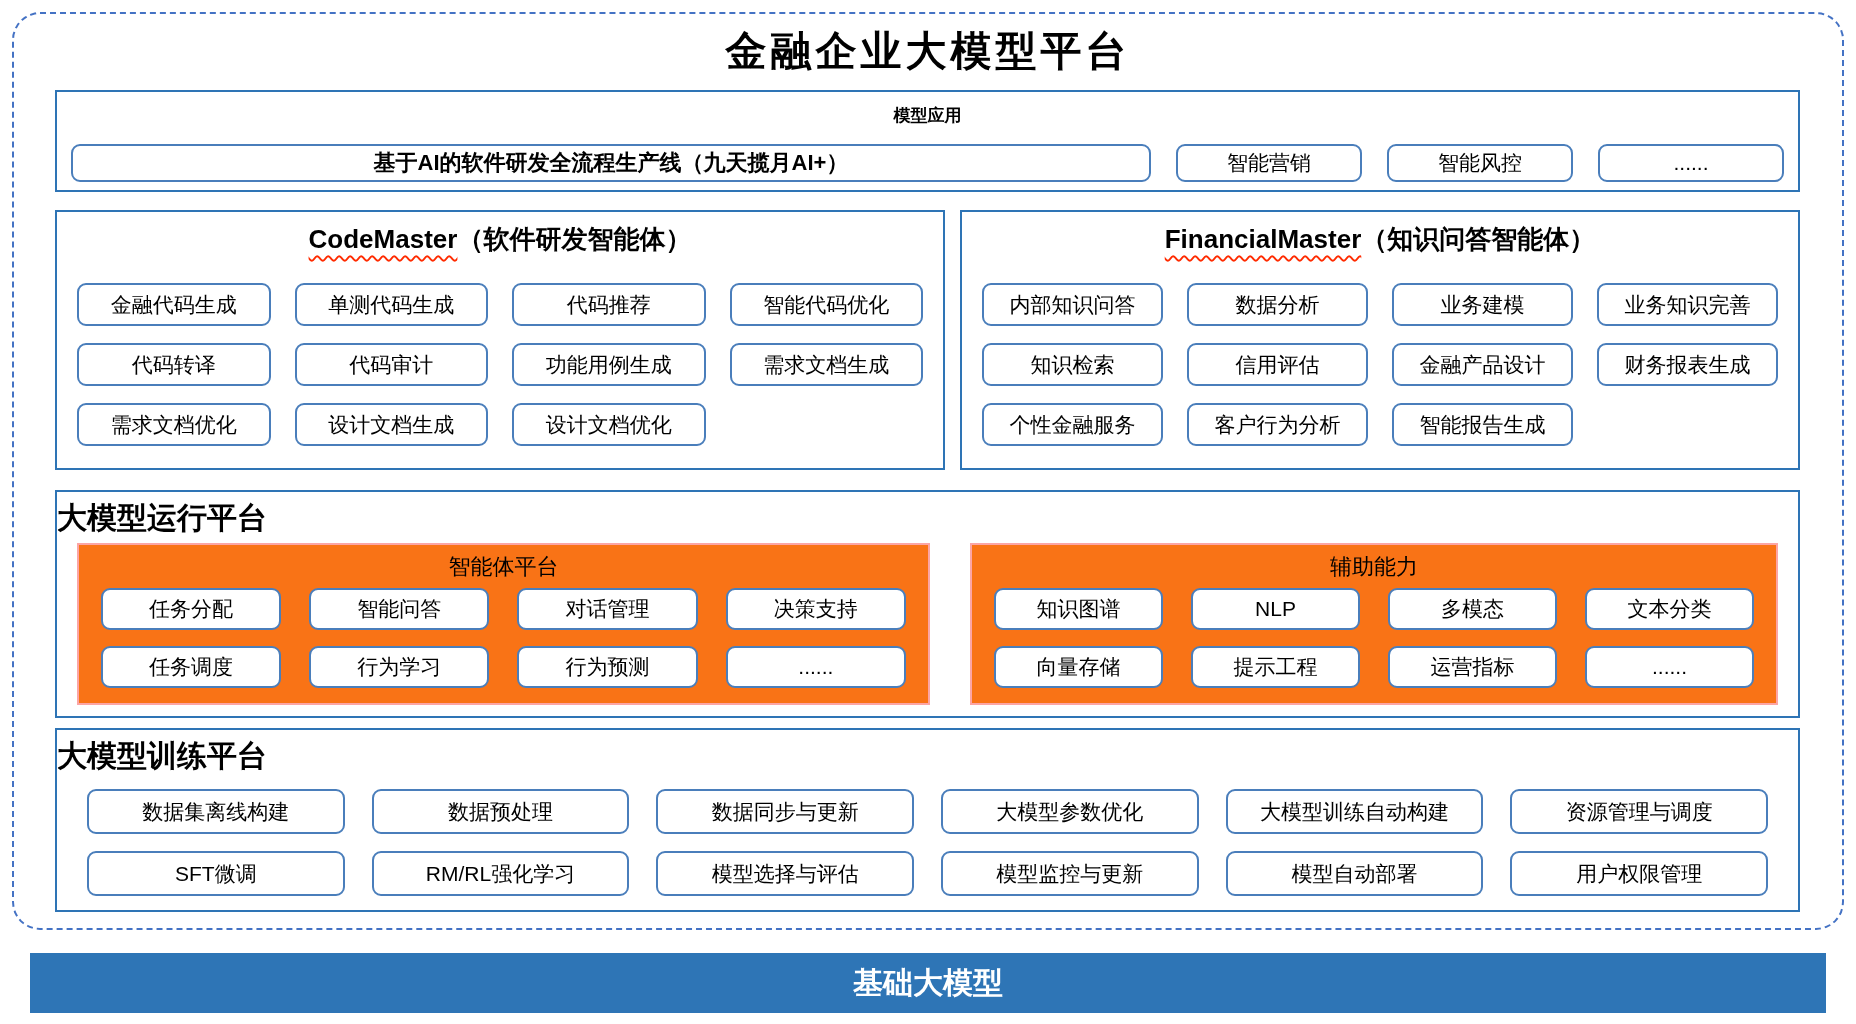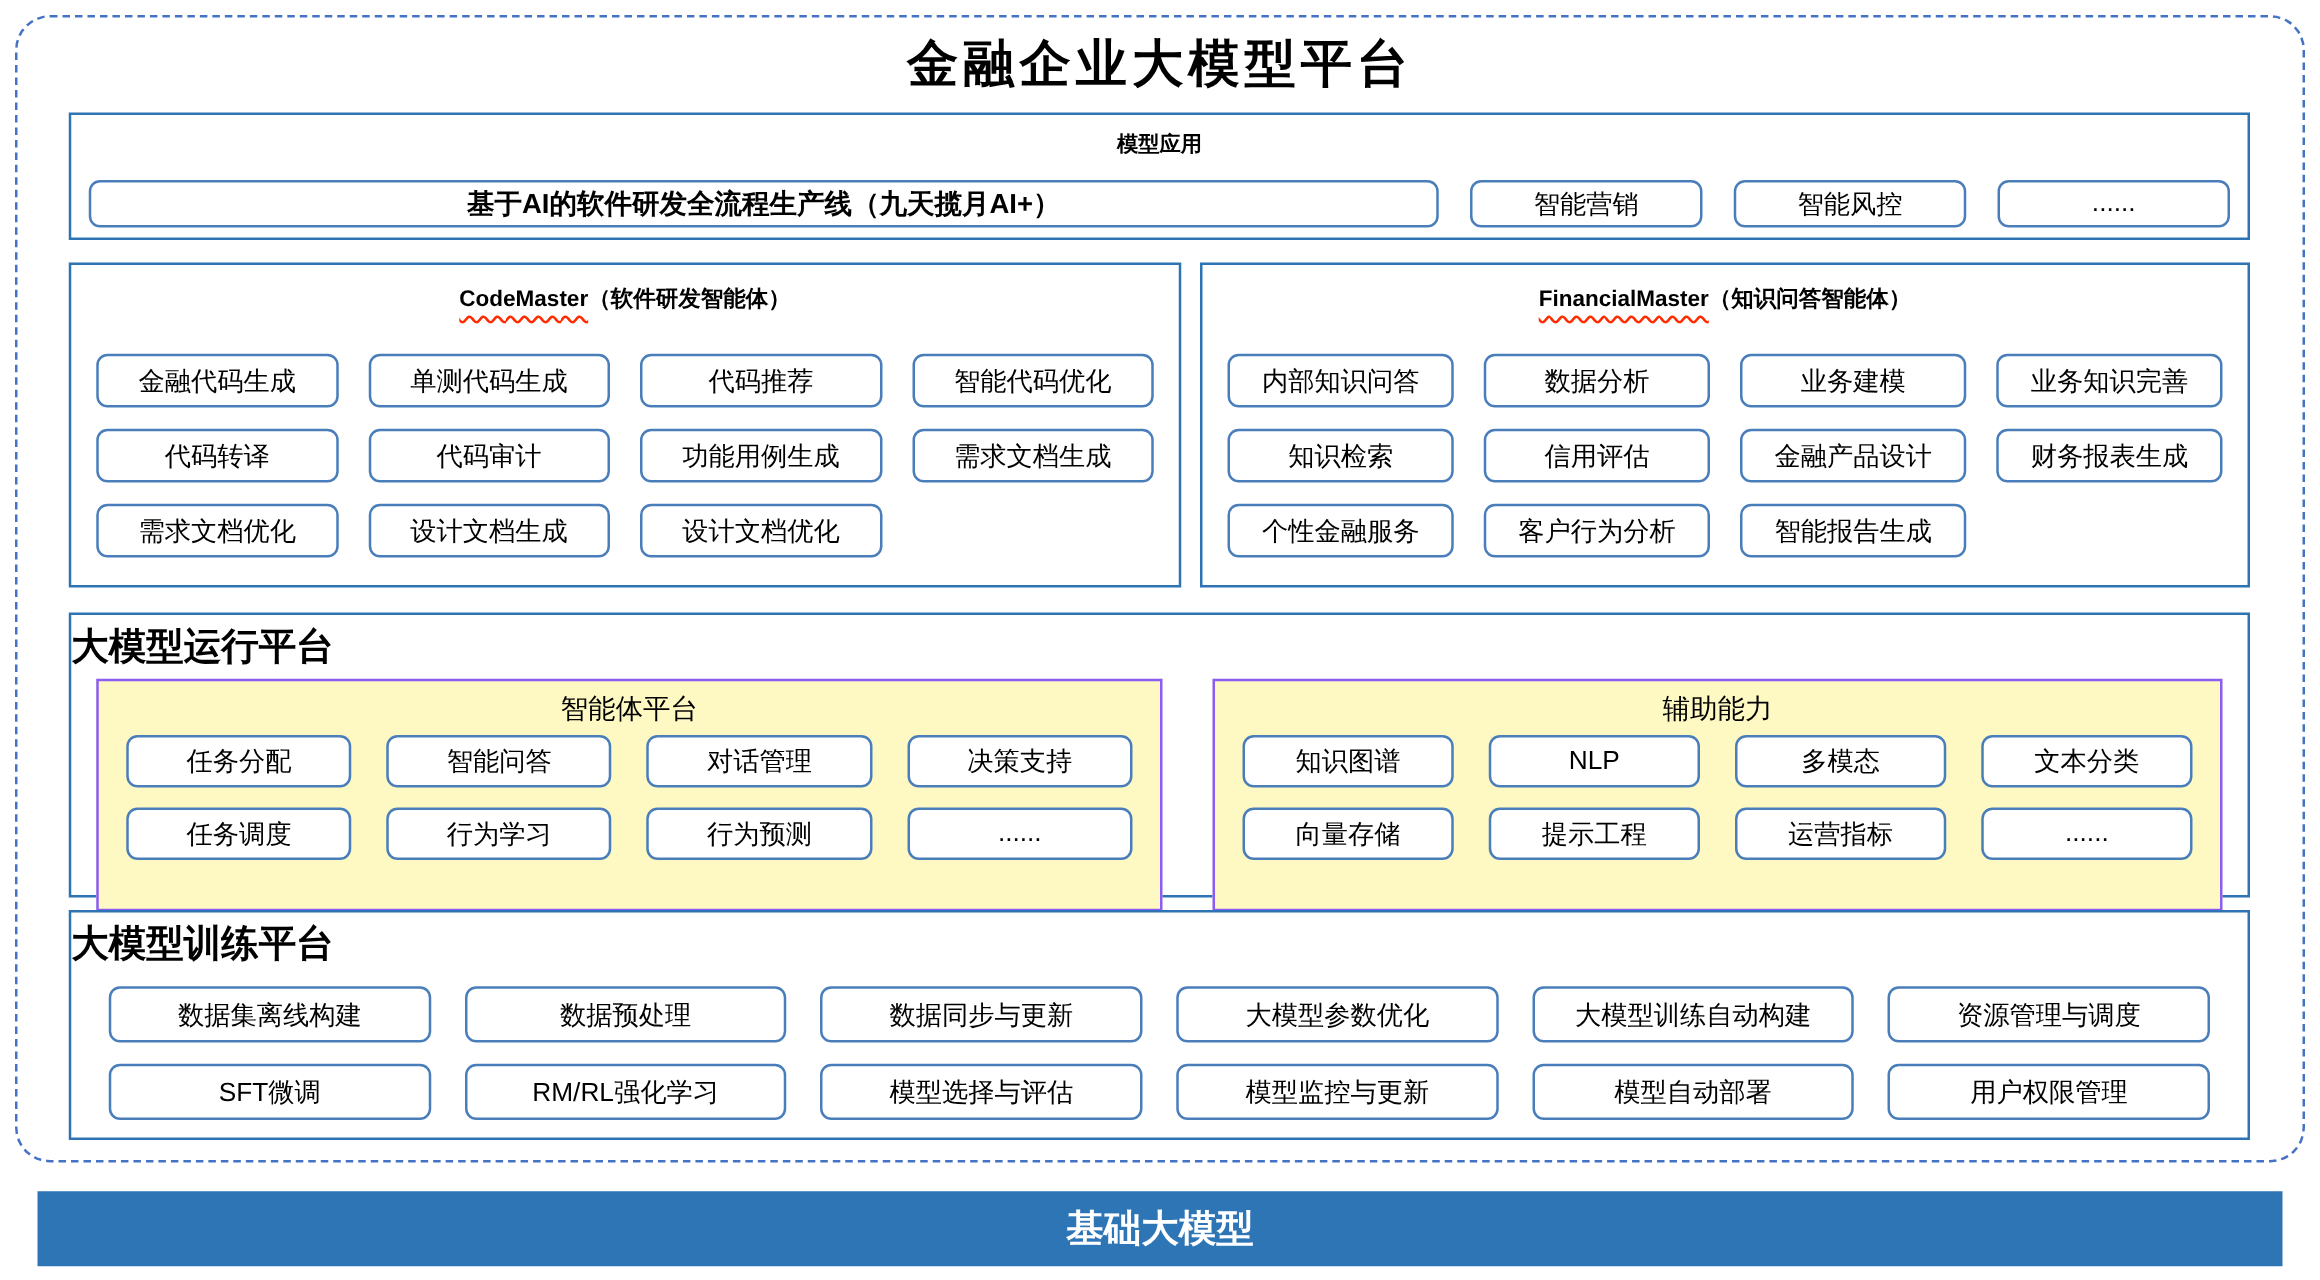"CodeMaster（软件研发智能体）" .agent-header { font-size: 18px -> 26px }
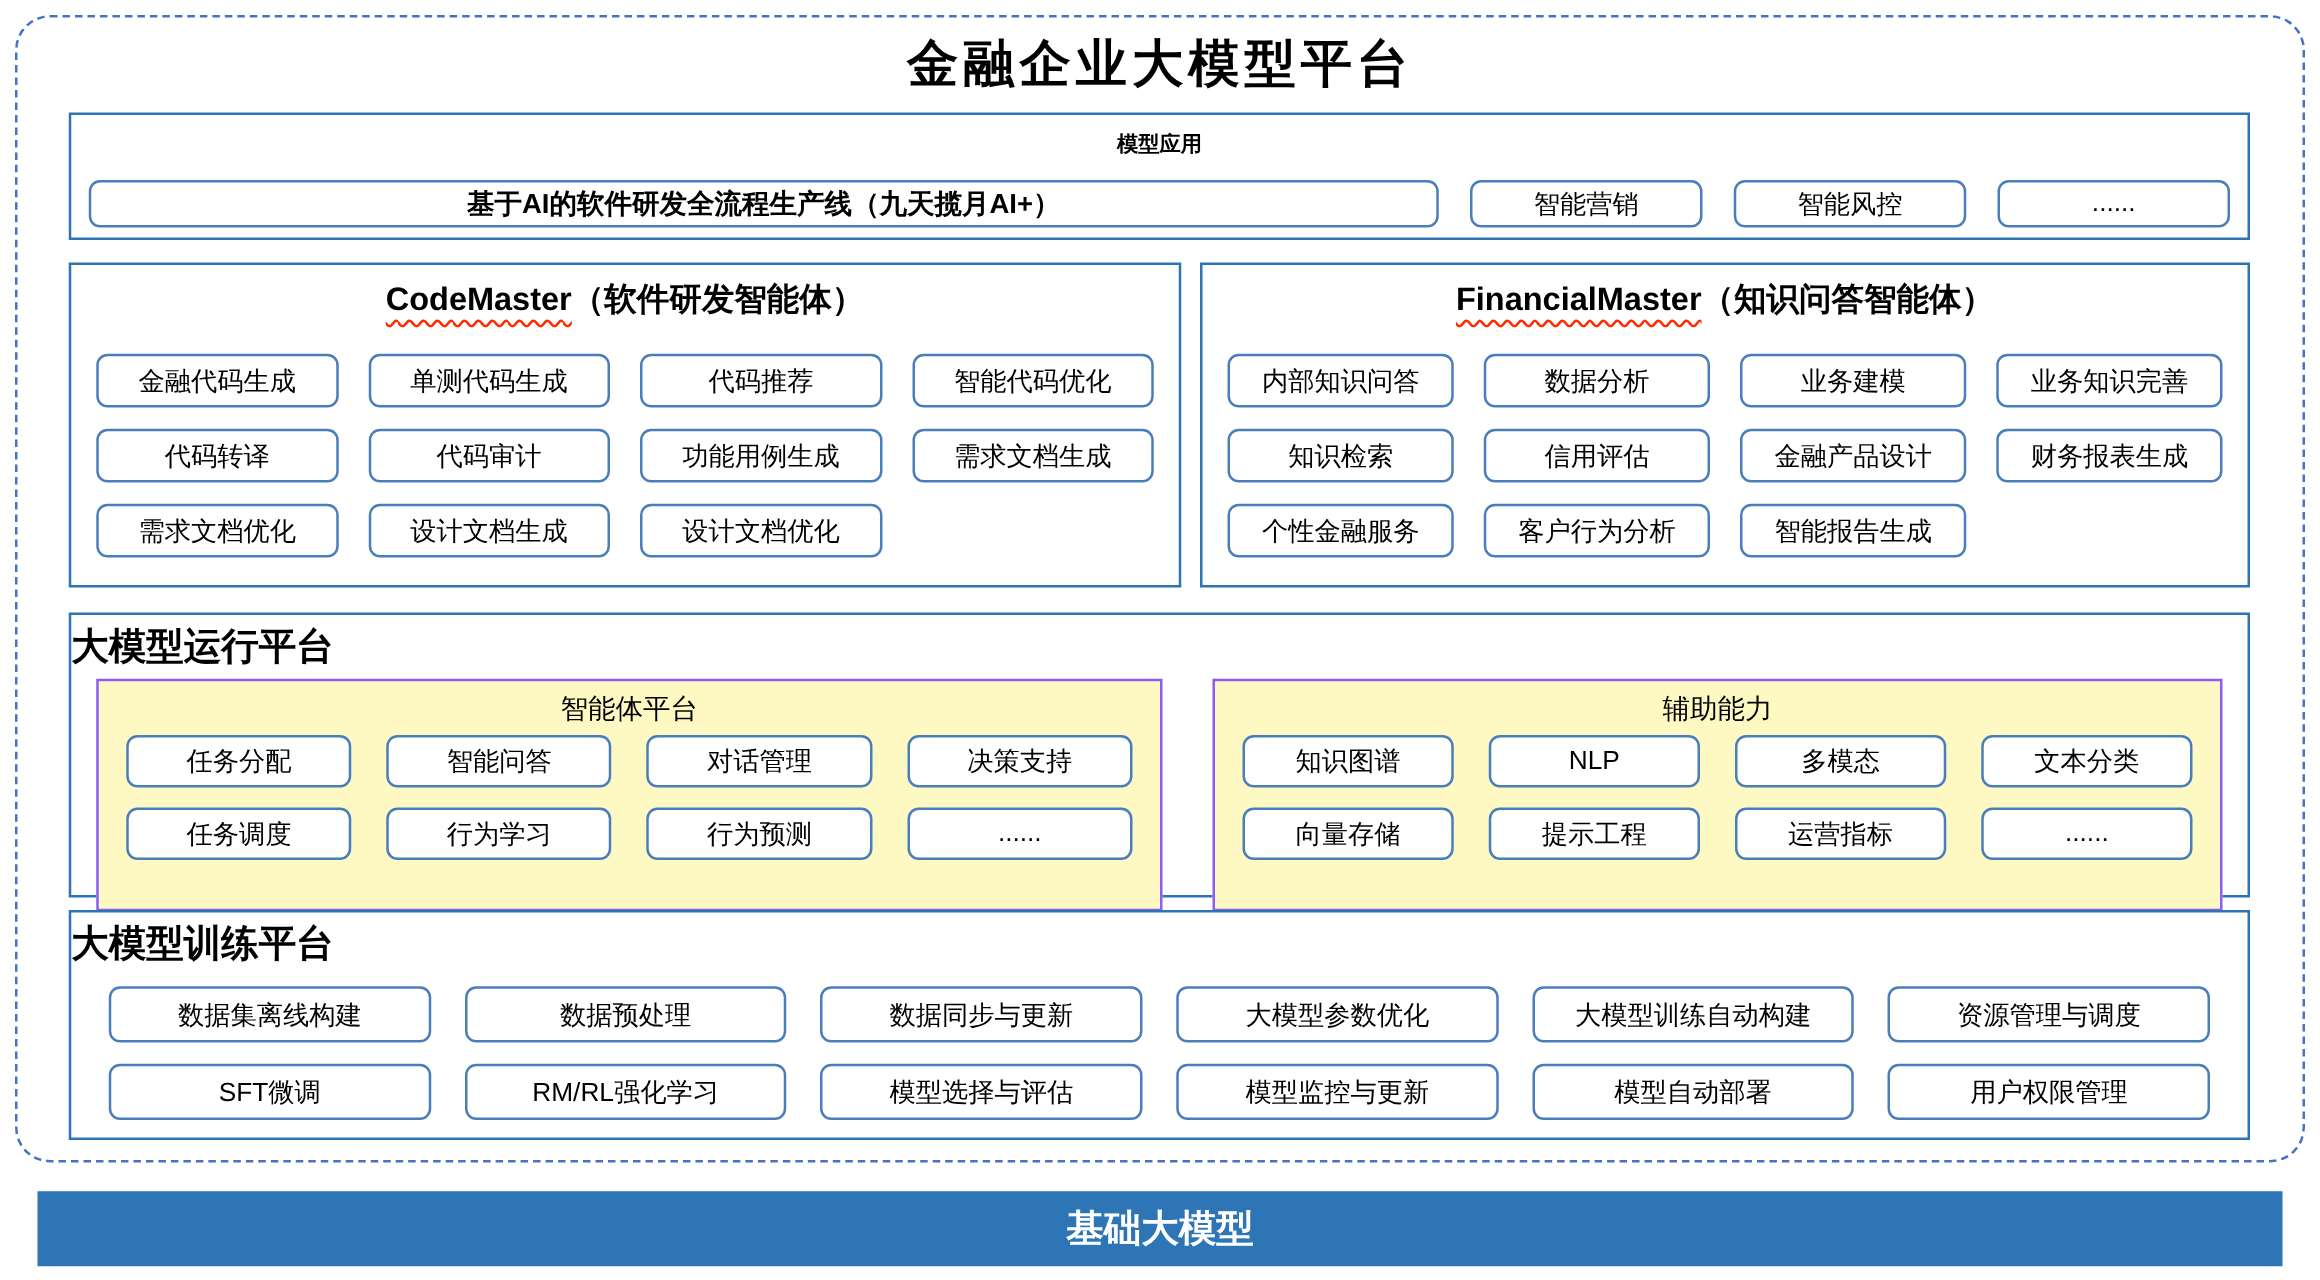"智能体平台" .subbox { background: #fef9c3 -> #f97316; border: 2px solid #8b5cf6 -> 2px solid #fca5a5; height: 186px -> 162px }
